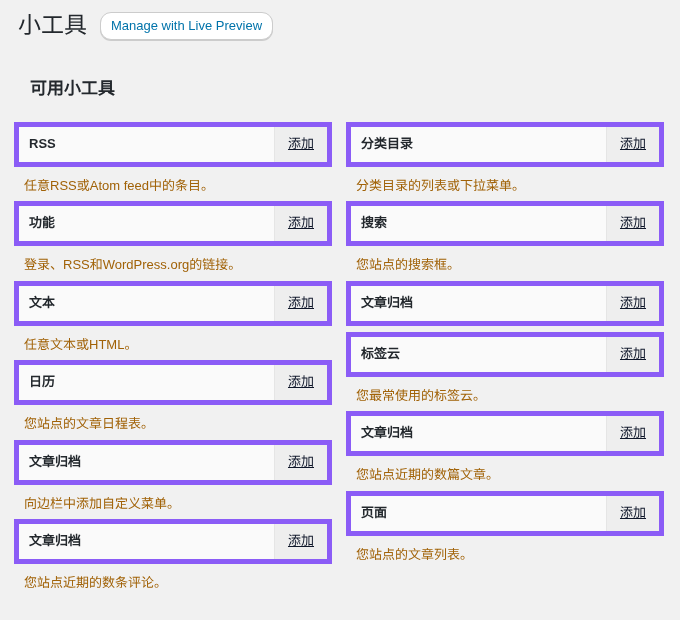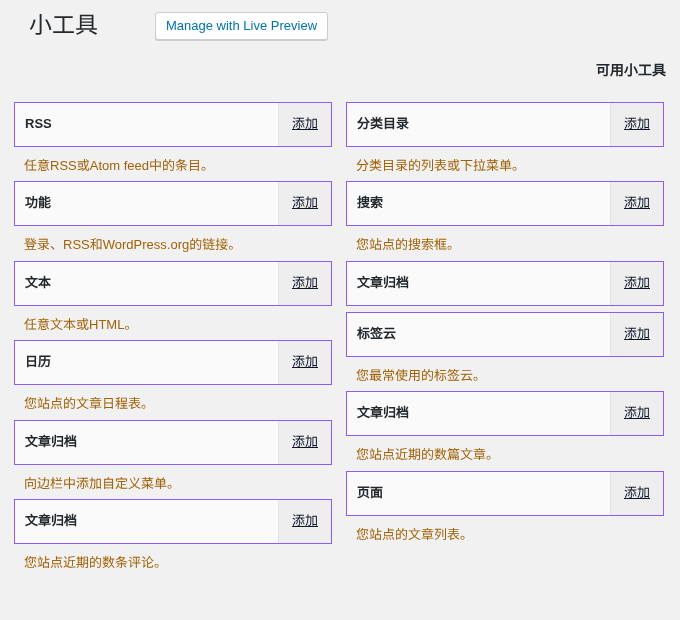"小工具" .page-title { margin: 15px -> 4px }
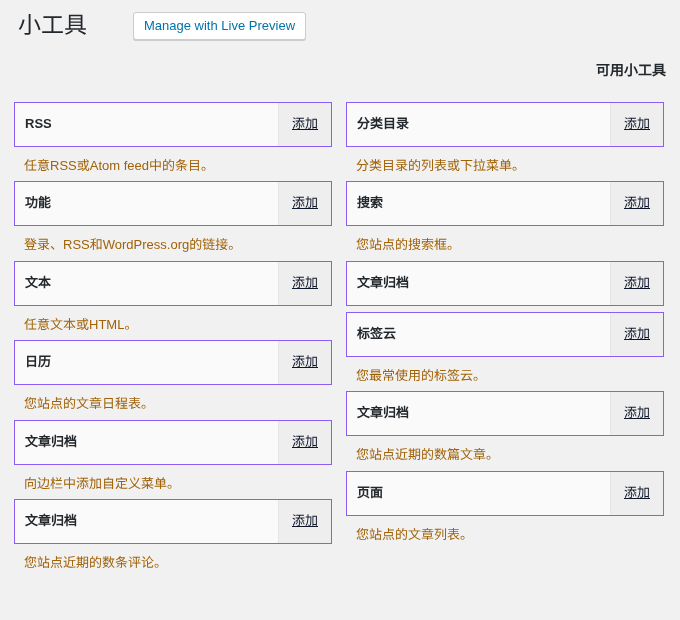"Manage with Live Preview" .live-preview-button { border-radius: 3px -> 11px; margin-left: 33px -> none }
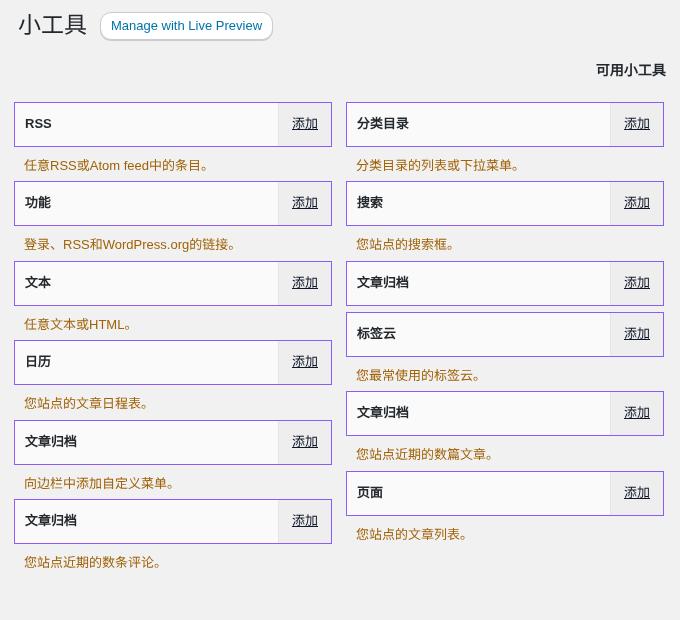"可用小工具" .section-heading { font-size: 14px -> 17px; margin: 0 -> 16px; text-align: right -> none }
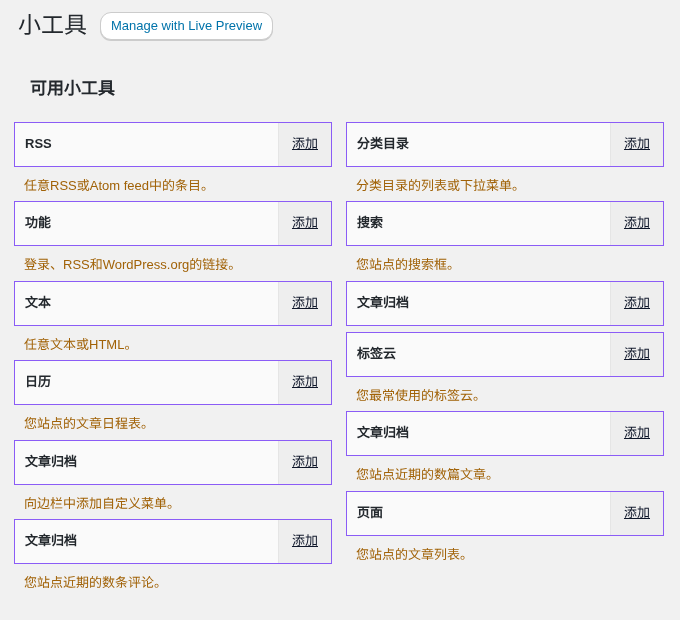"RSS" .widget-card { border: 1px solid #8b5cf6 -> 5px solid #8b5cf6 }
